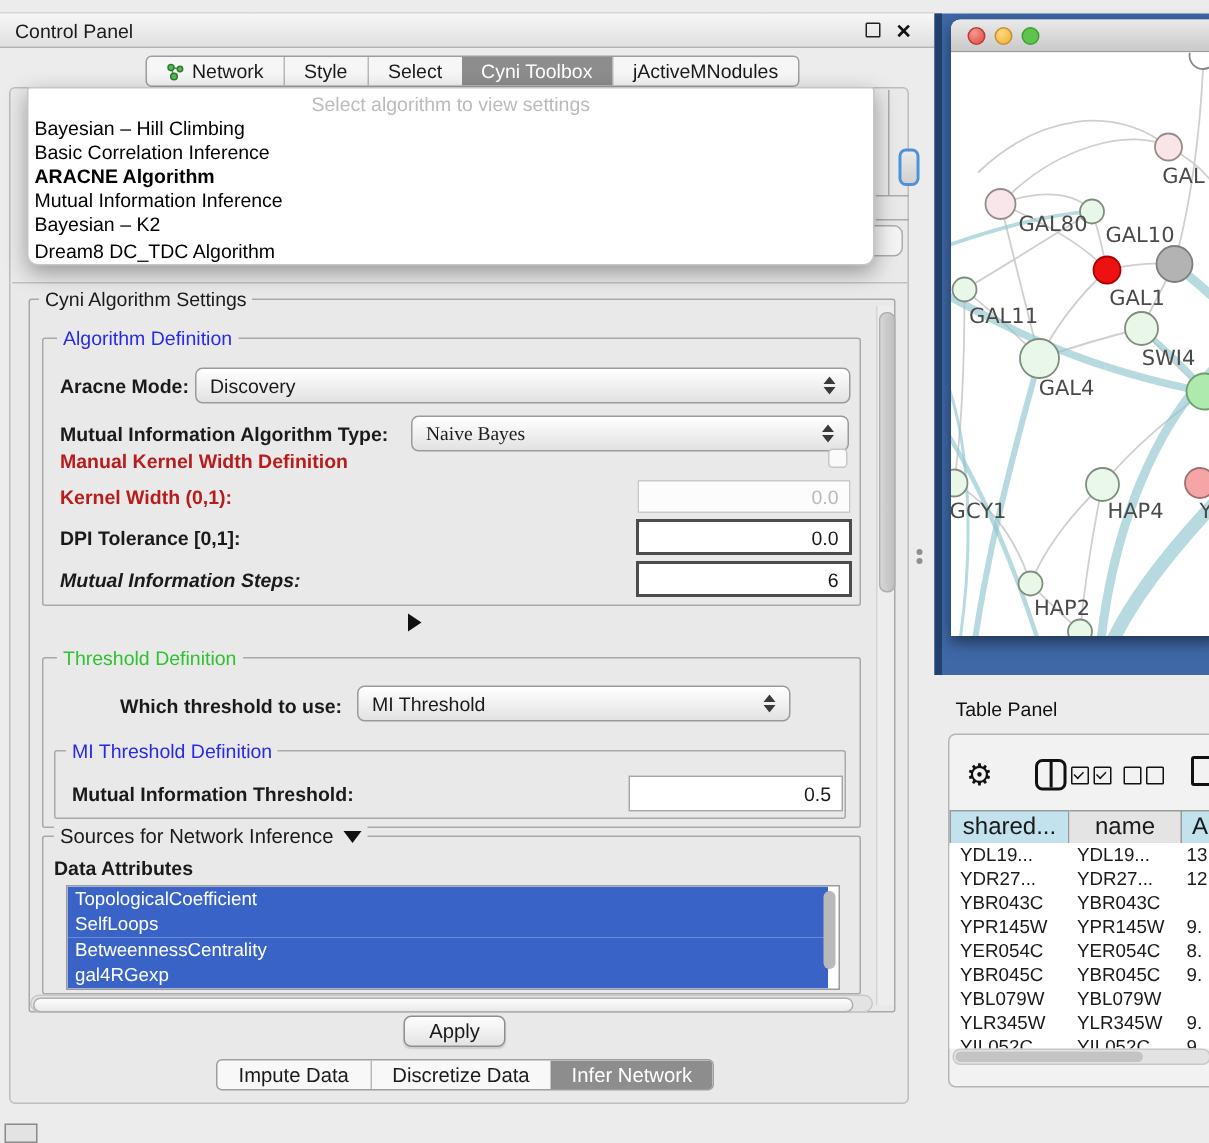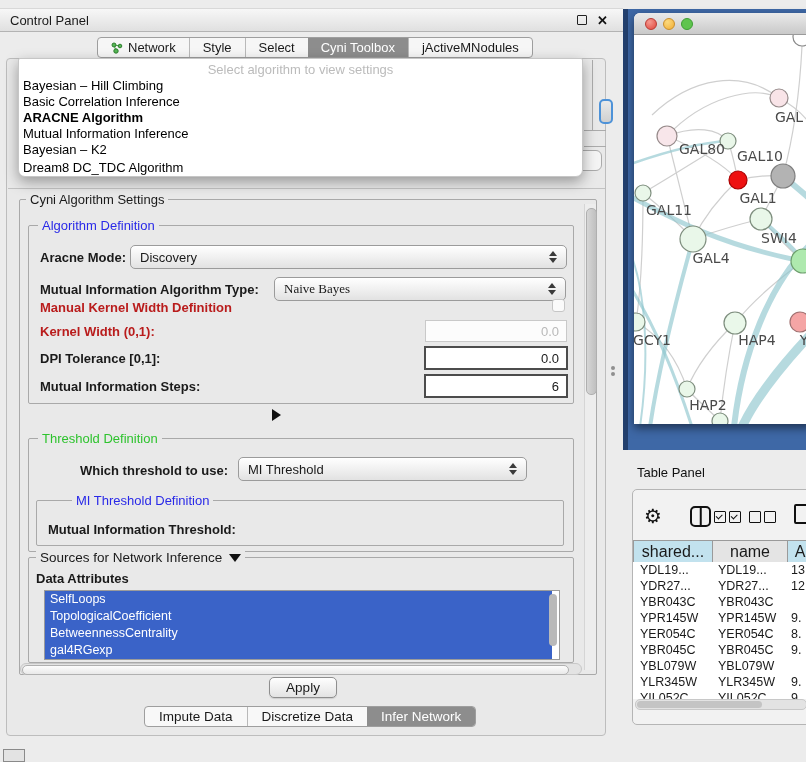"Mutual Information Steps:" span.ab { font-style: none -> italic }
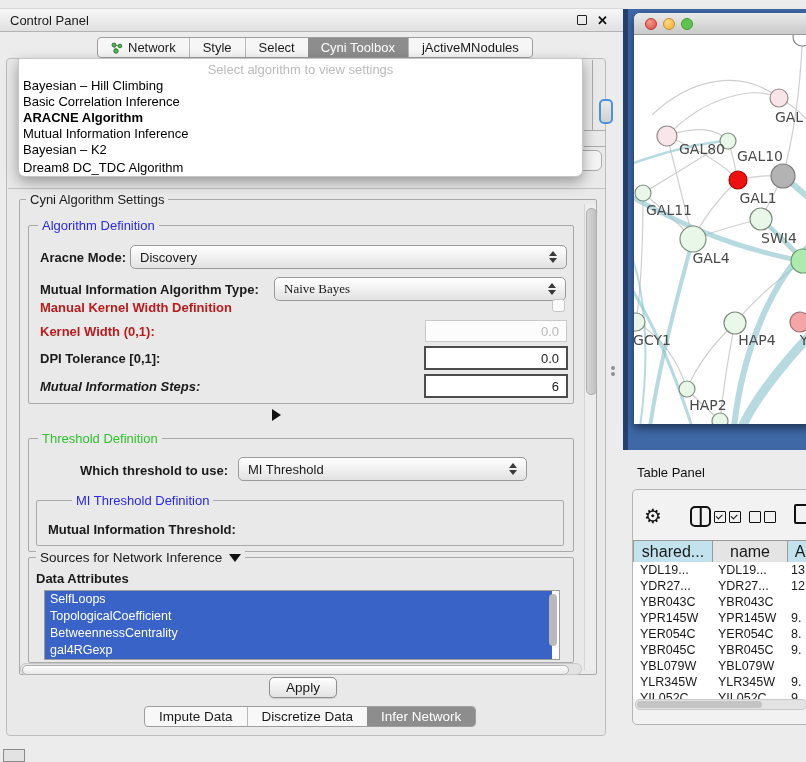"MI Threshold Definition" span.ab { margin-left: 28px -> none }
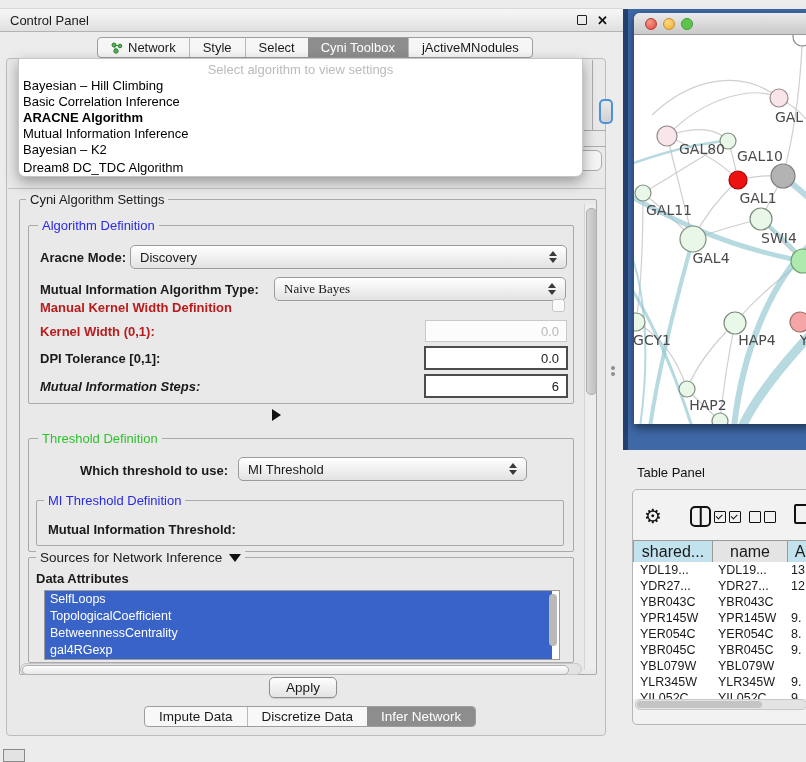"0.5" div.ab { html: none -> <div> <span>0.5</span> </div> }
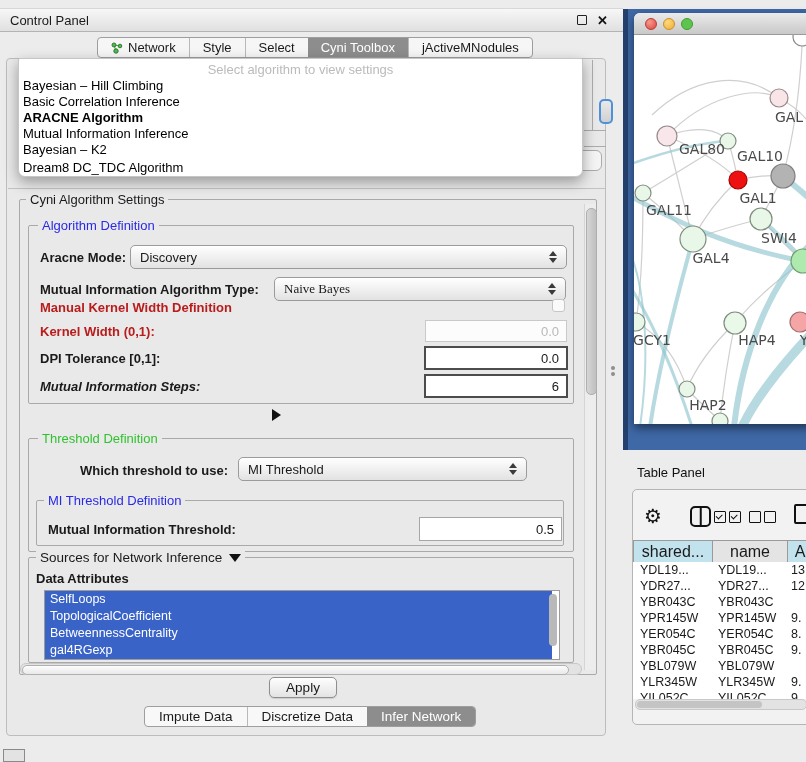"SelfLoops" div.attr-item { order: before "TopologicalCoefficient" -> after "TopologicalCoefficient" }
